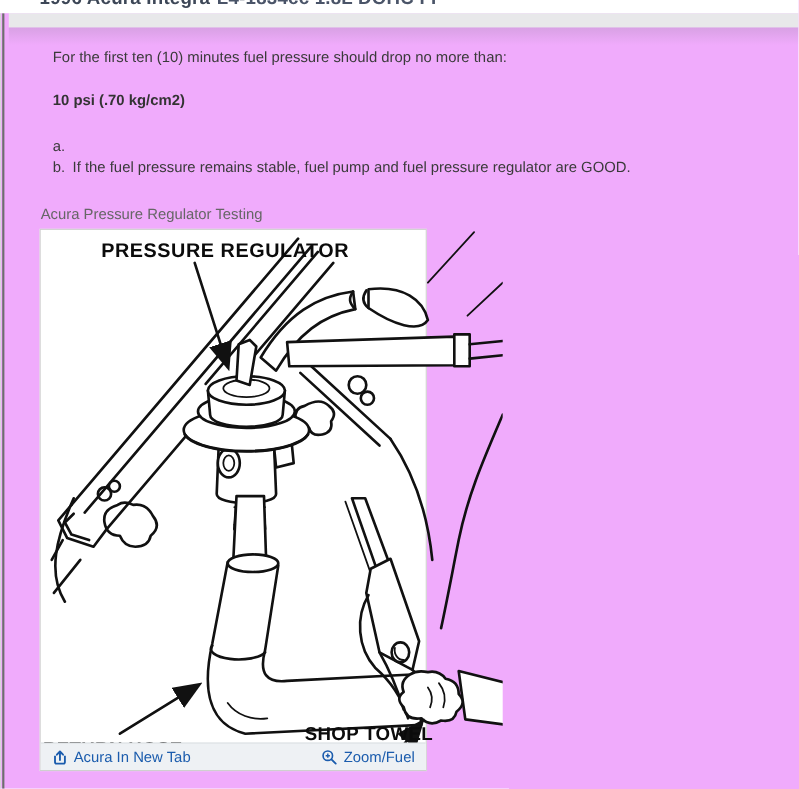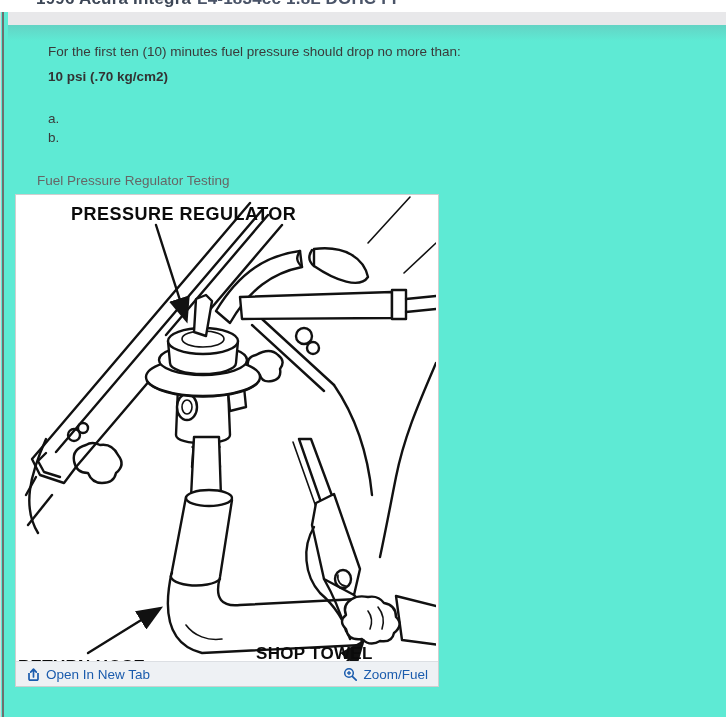"For the first ten (10)" .page { background: #5eead4 -> #f0abfc }
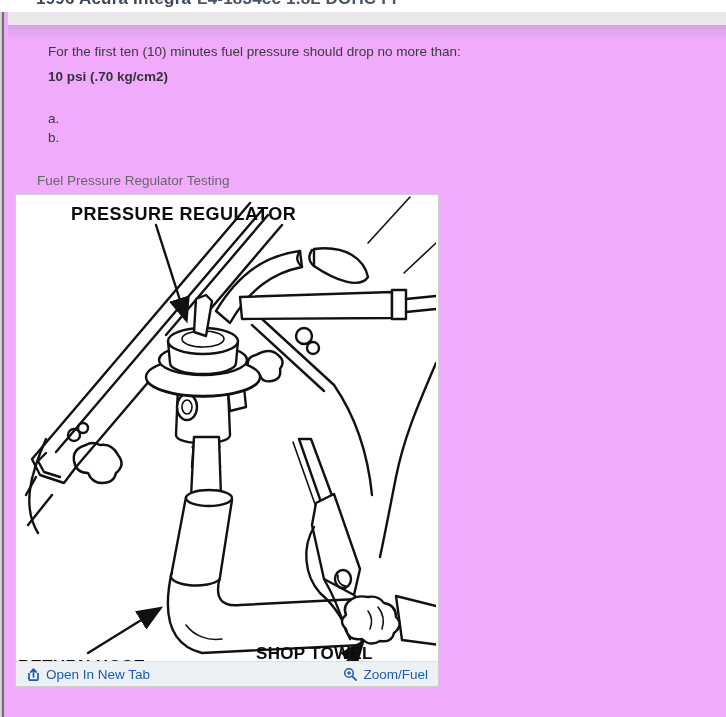"10 psi (.70 kg/cm2)" .spec { margin-top: 8px -> 22px }
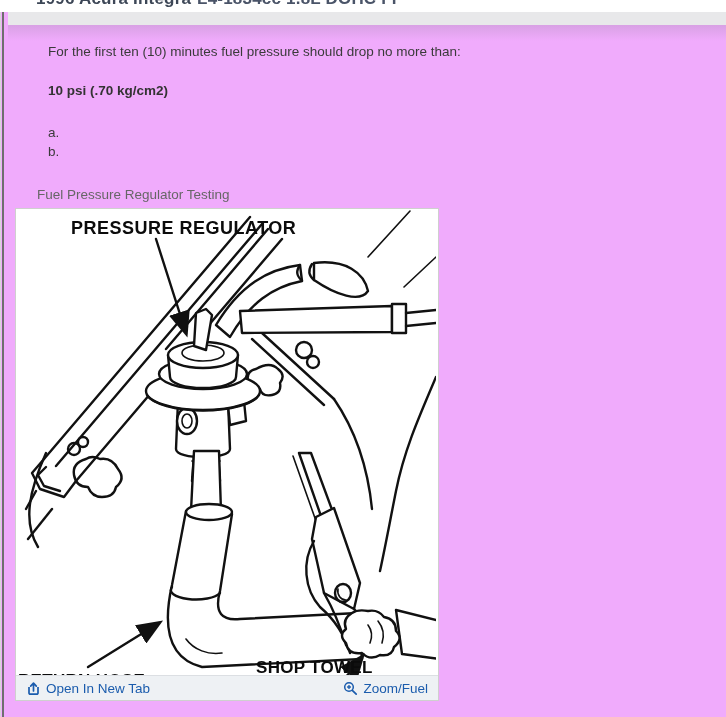"If the fuel pressure remains" span { html: none -> <span>If the fuel pressure remains stable, fuel pump and fuel pressure regulator are GOOD.</span> }
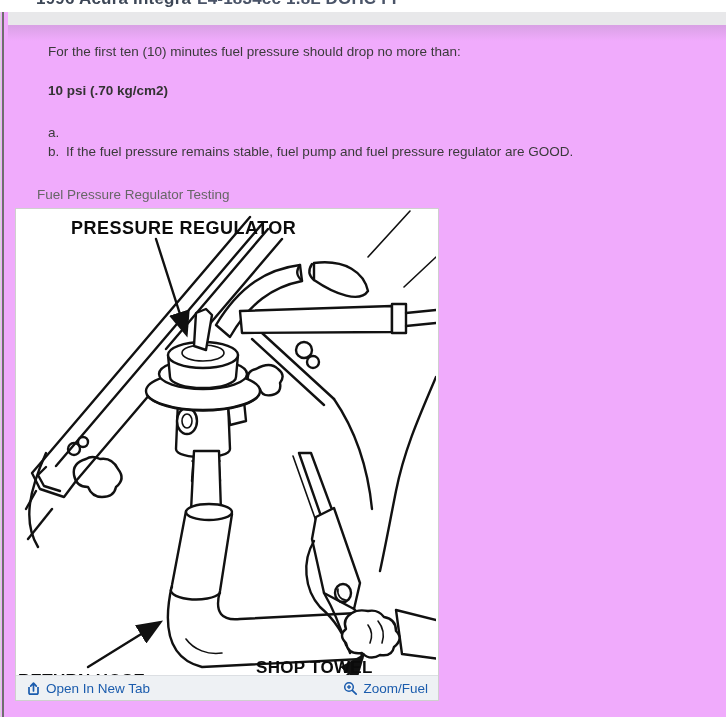"Fuel Pressure Regulator Testing" div.figure-caption { text: Fuel -> Acura }
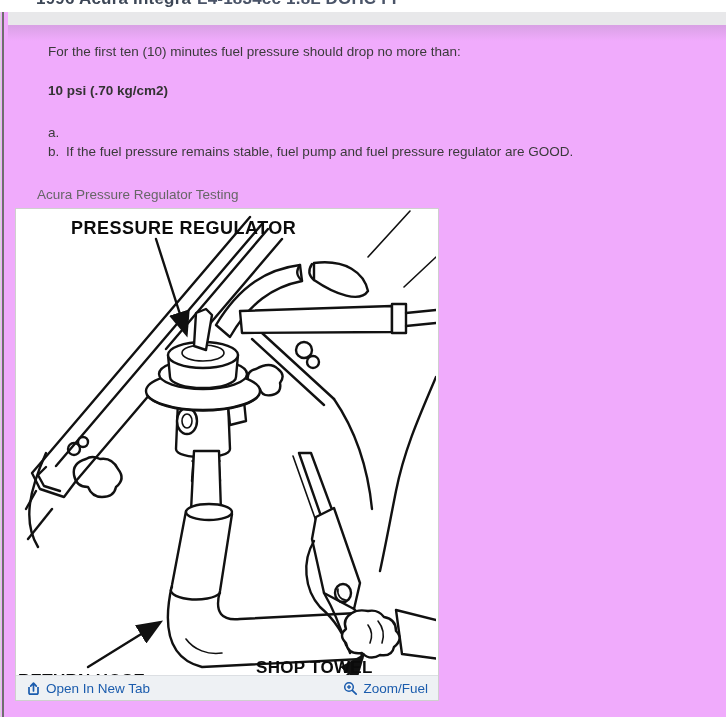"PRESSURE REGULATOR" .figure { margin-left: 15px -> 36px; width: 424px -> 352px }
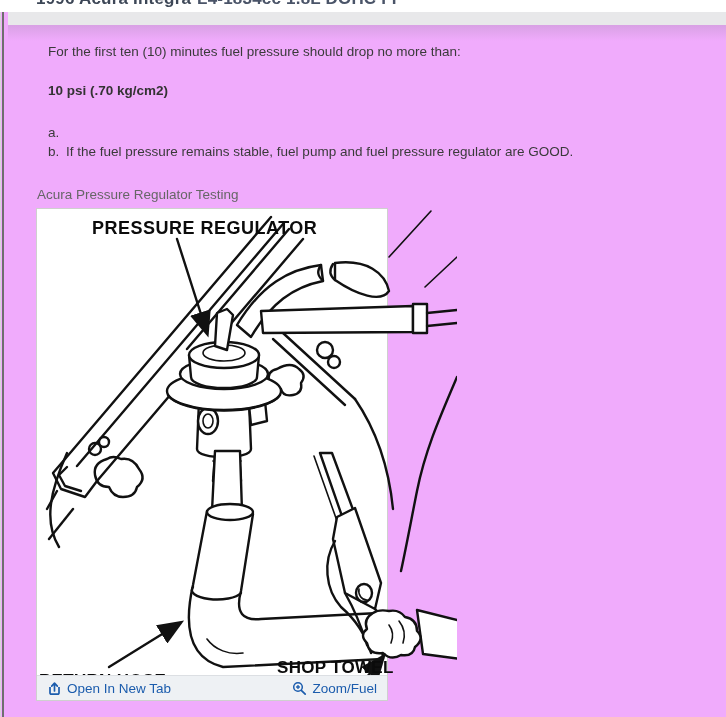"Open In New Tab" span { text: Open -> Acura }
